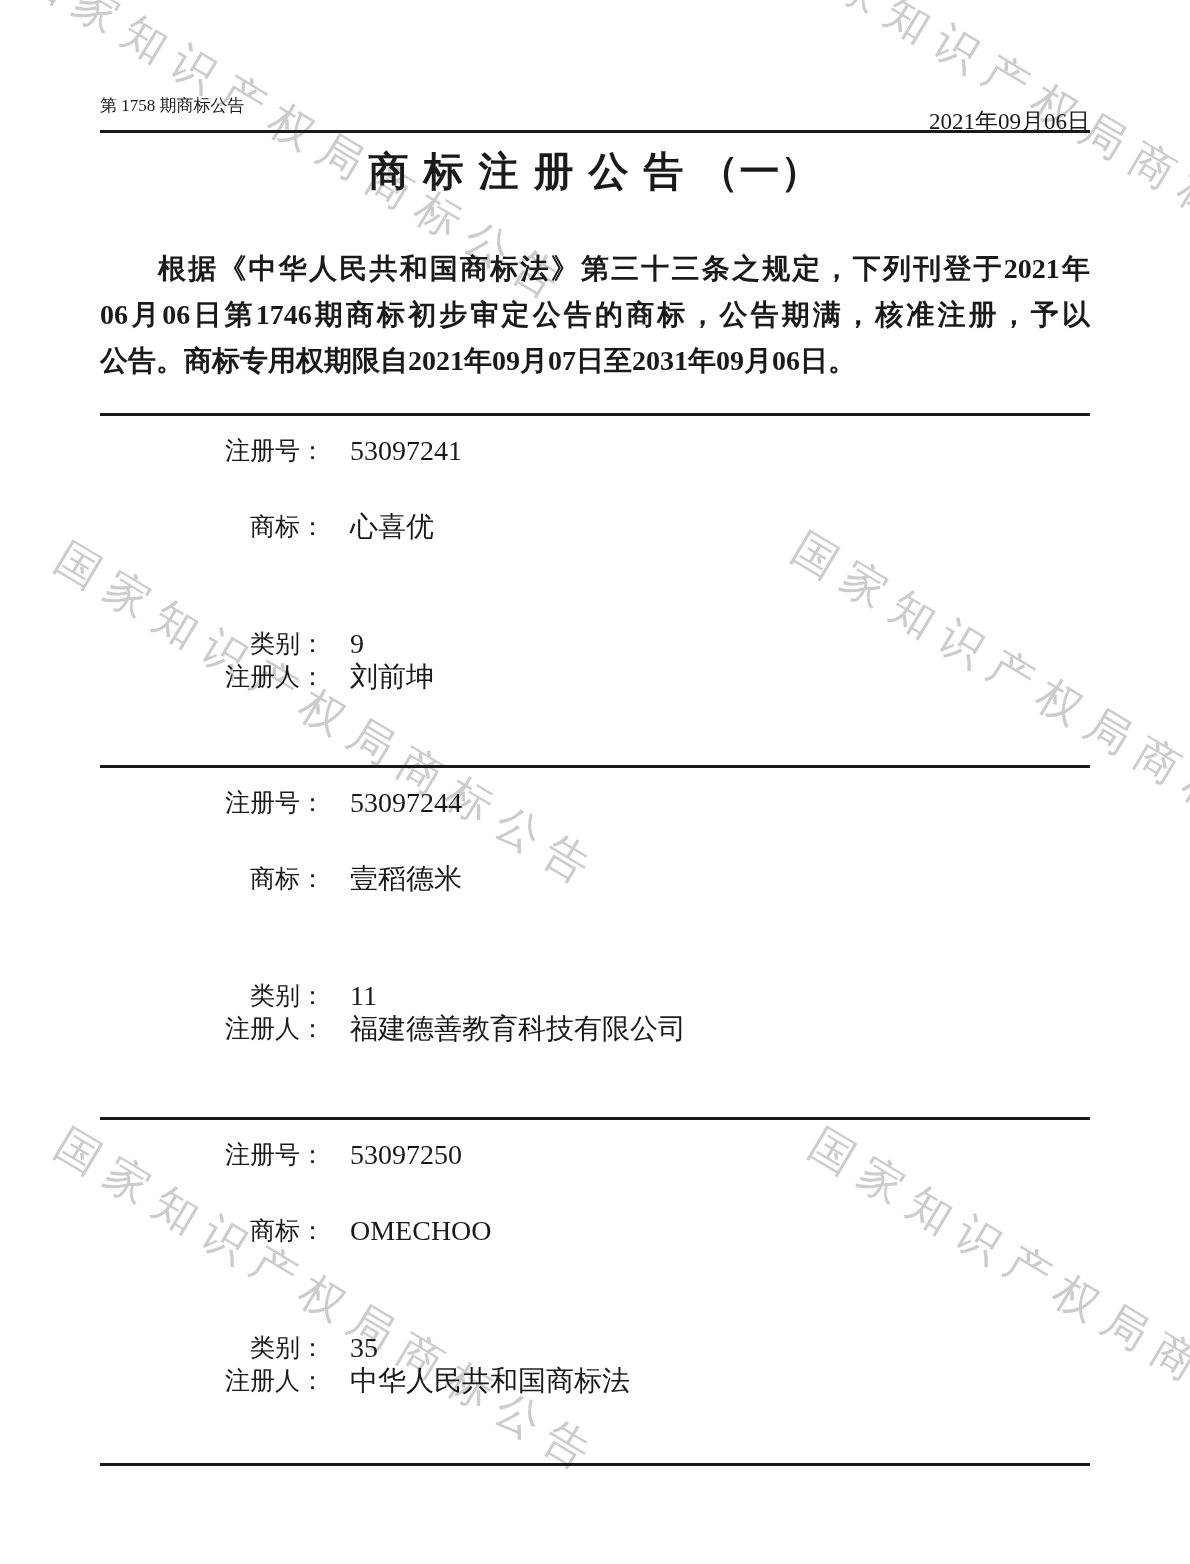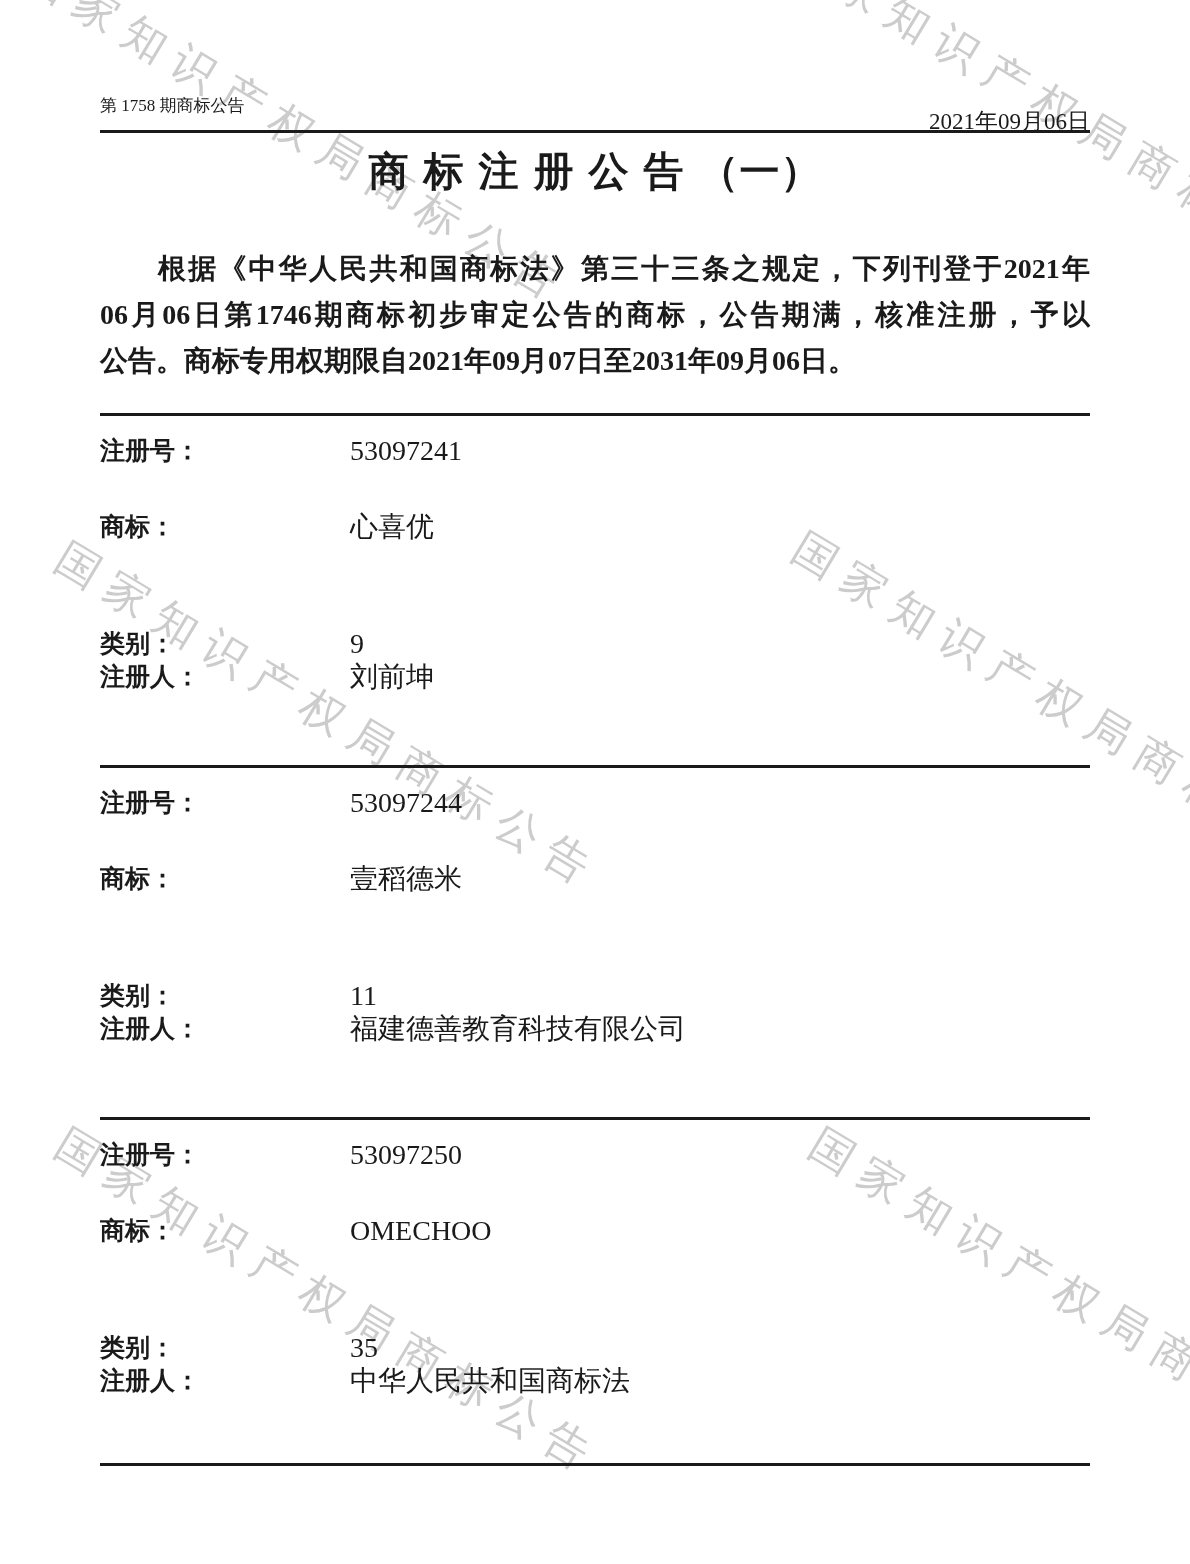"注册号：" .flabel { font-weight: bold -> normal; text-align: left -> right }
